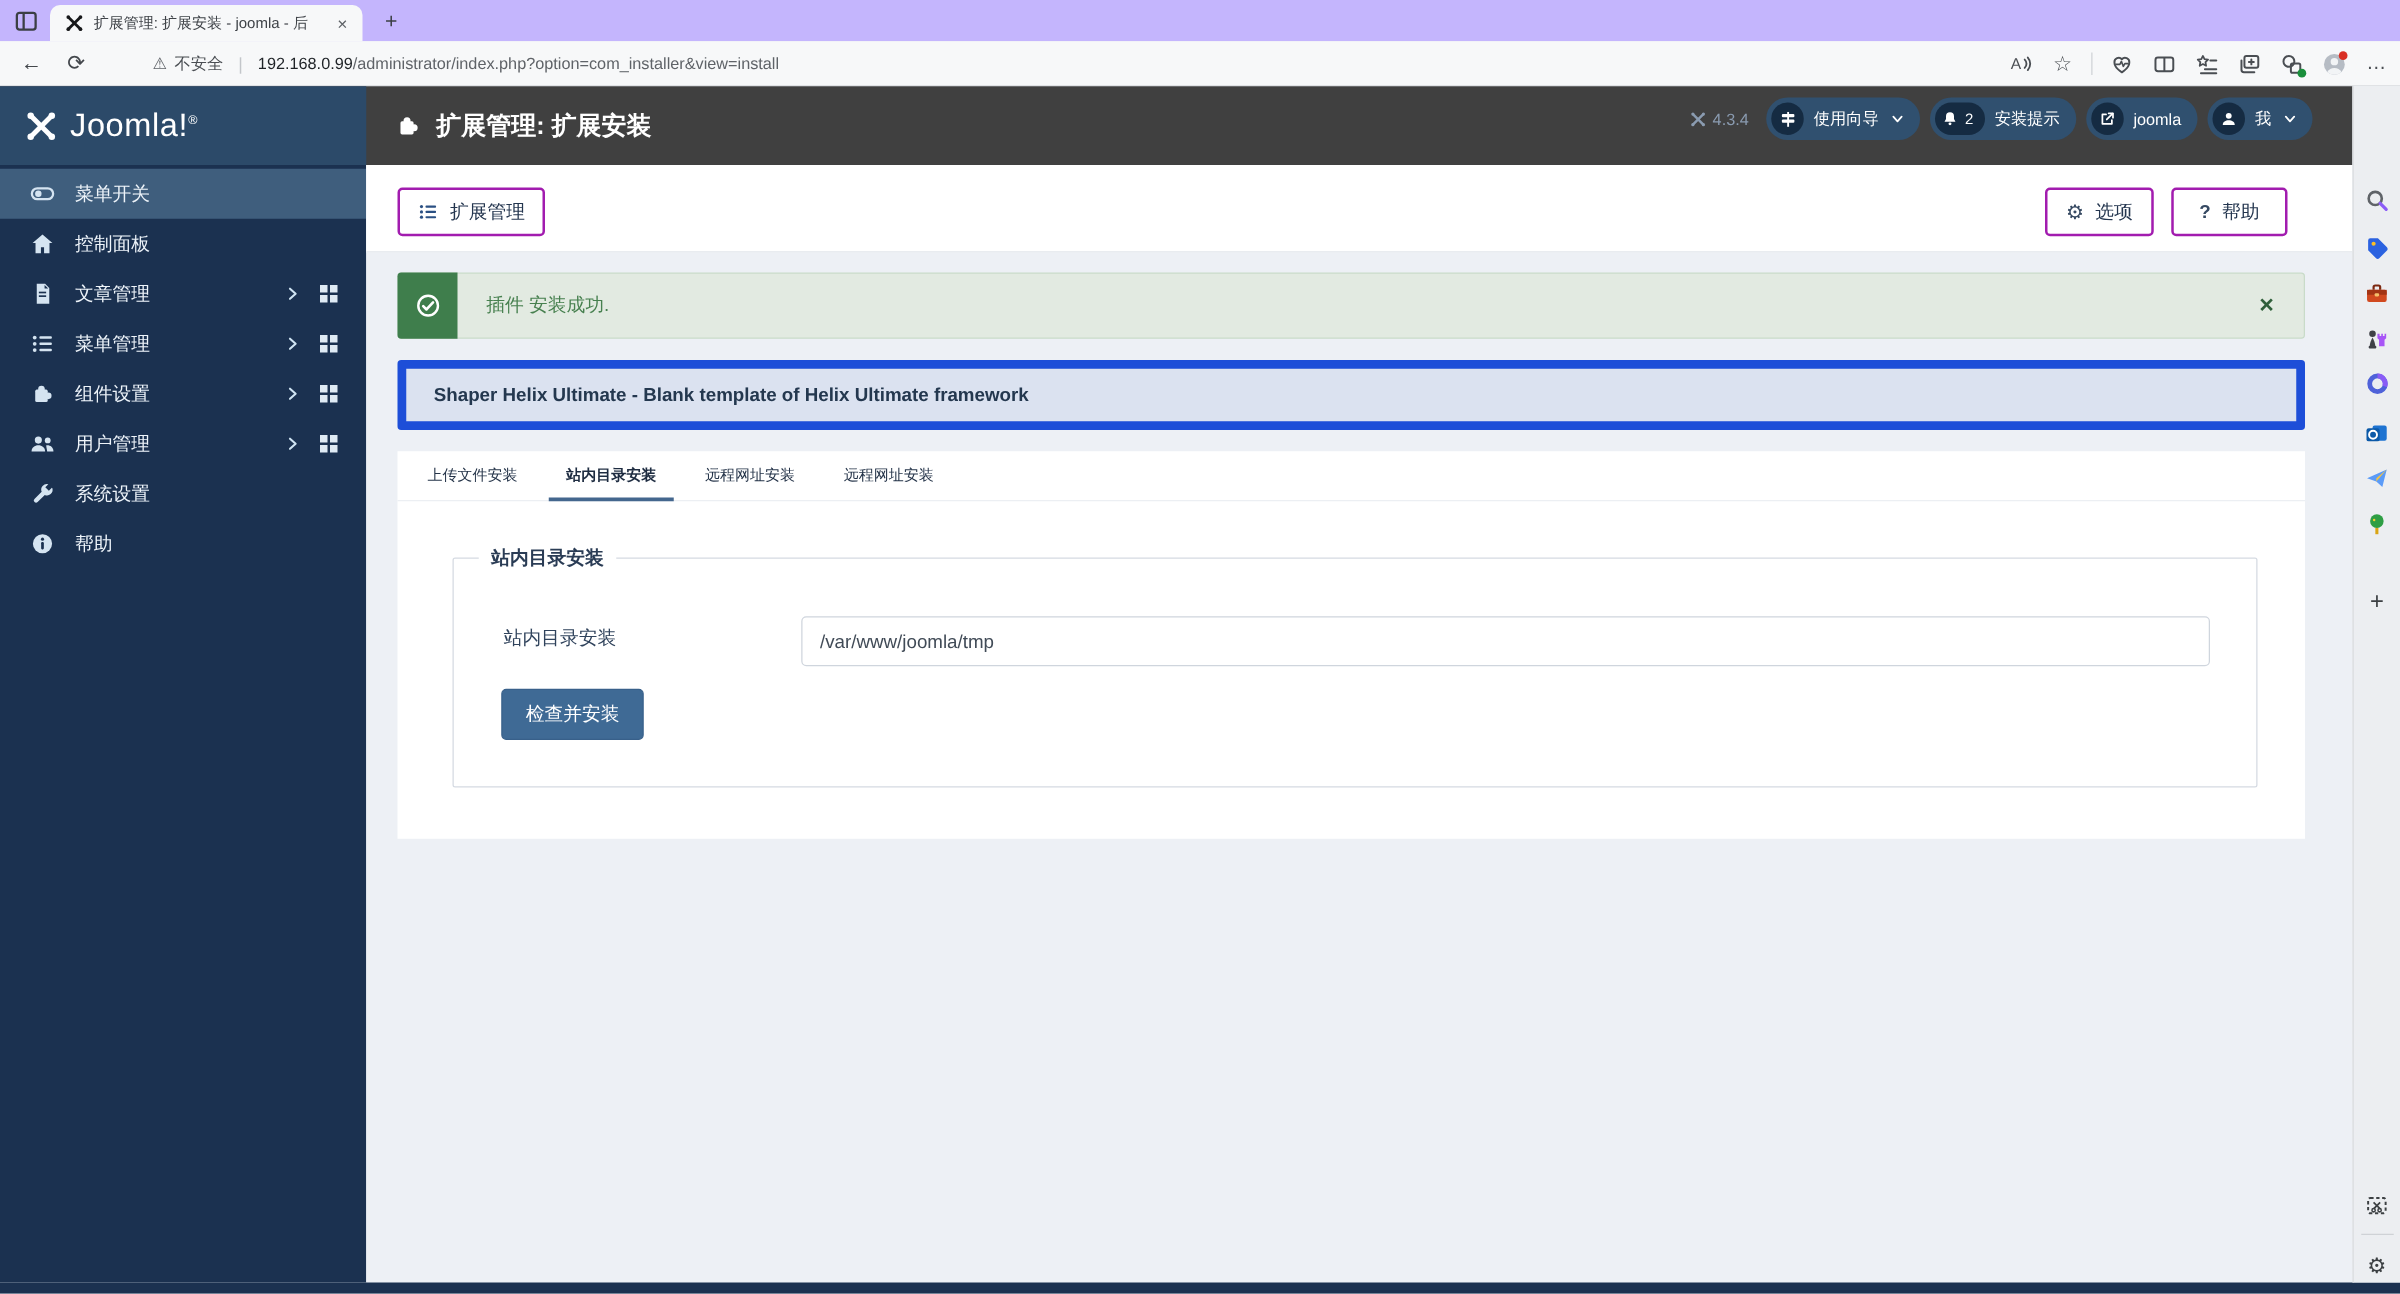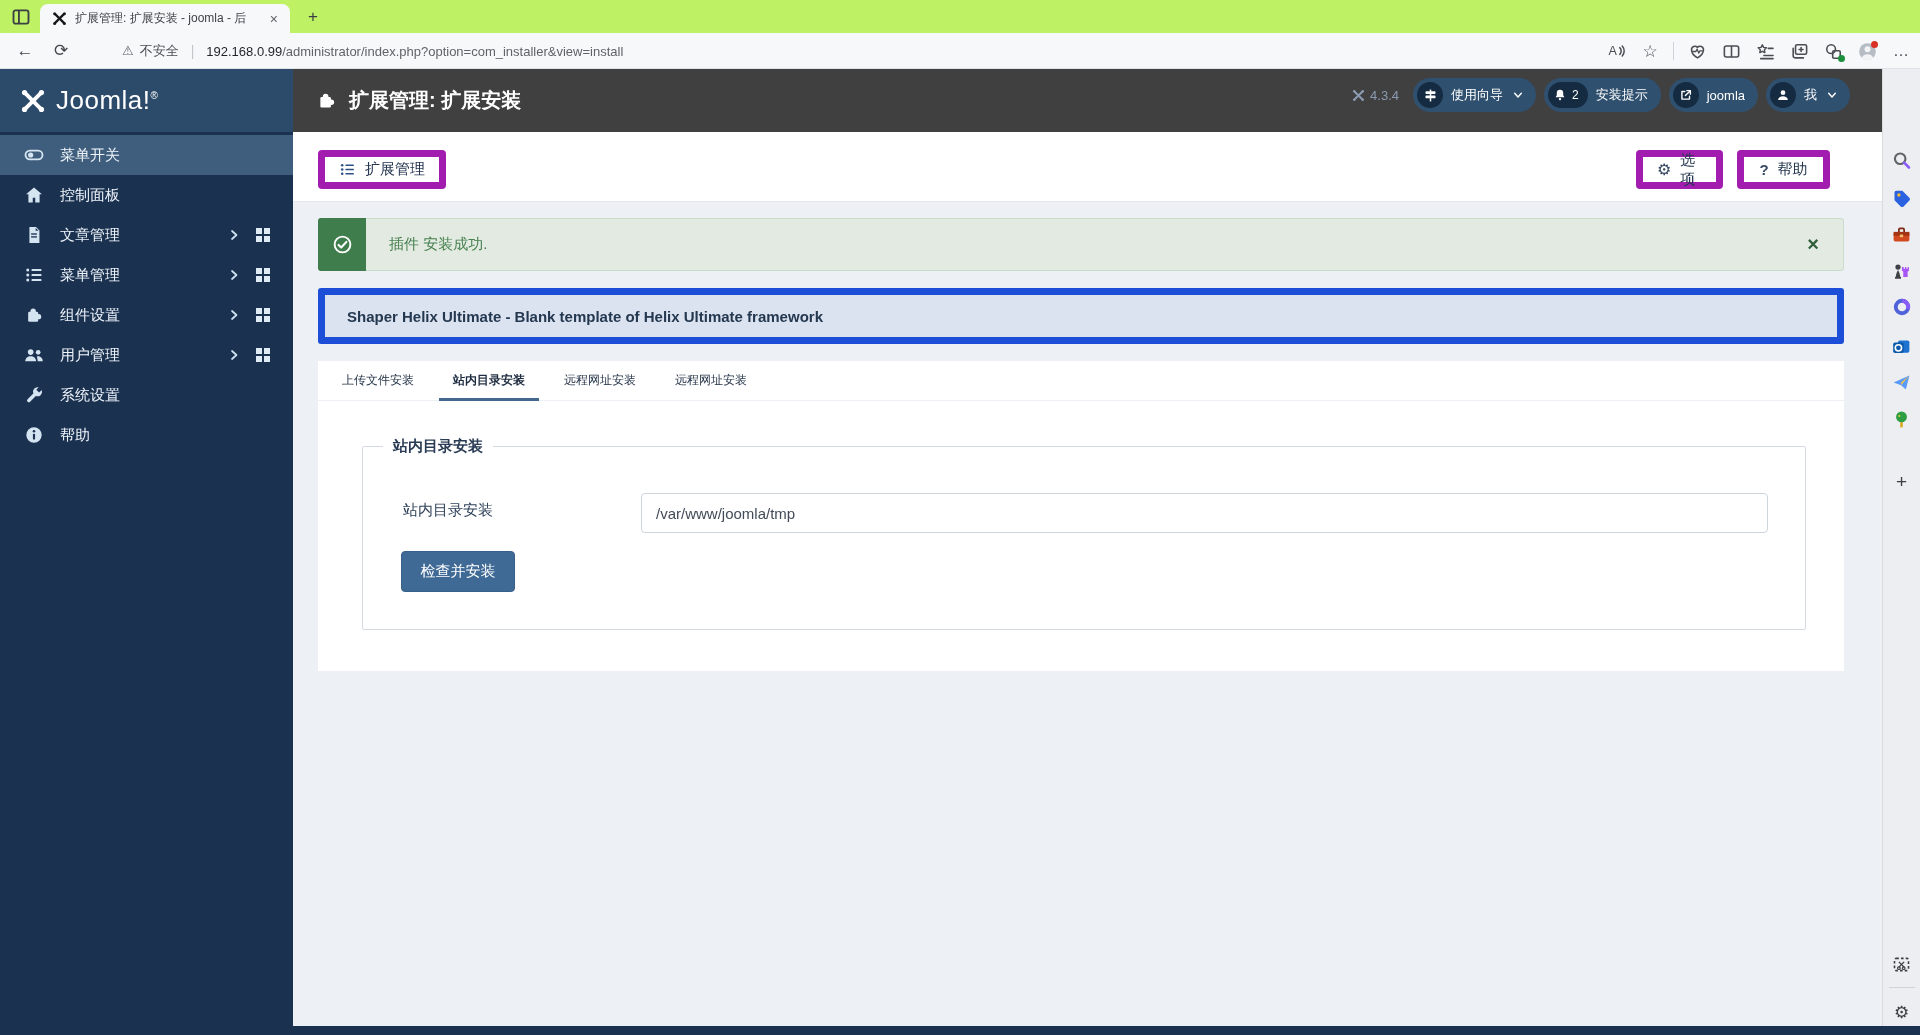"扩展管理: 扩展安装 - joomla -" .tabbar { background: #bef264 -> #c4b5fd }
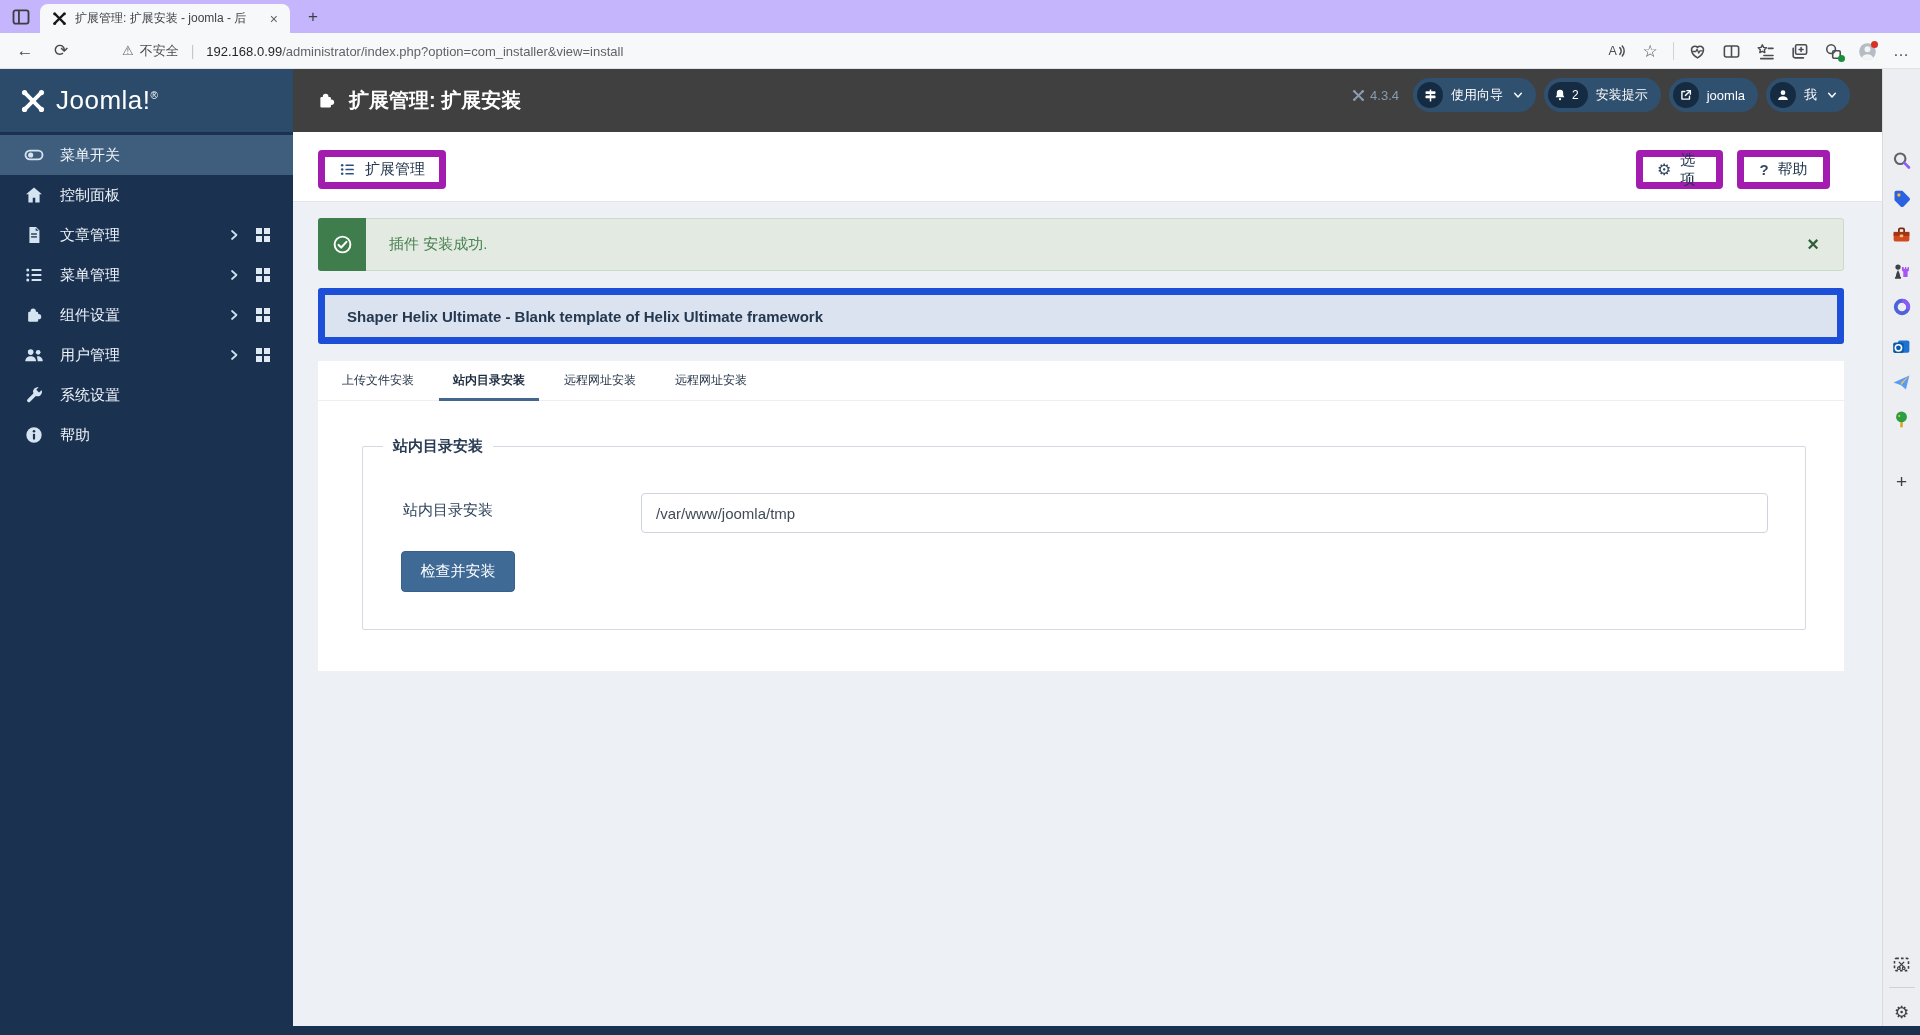"扩展管理" .btn { border: 7px solid #a21caf -> 2px solid #a21caf }
